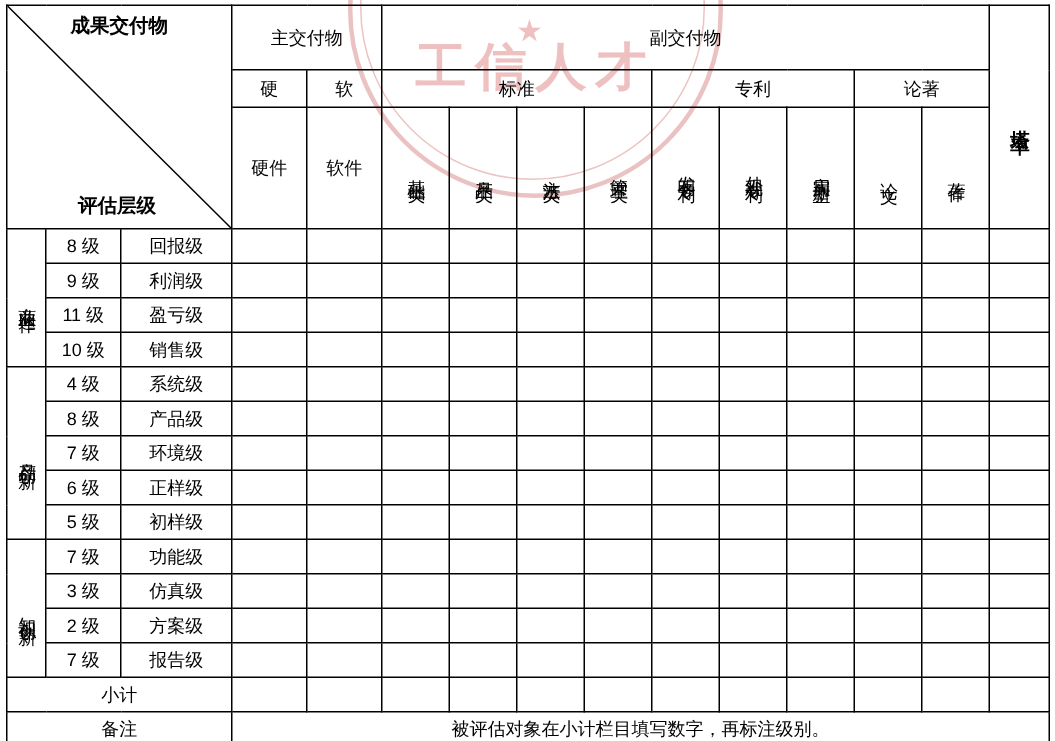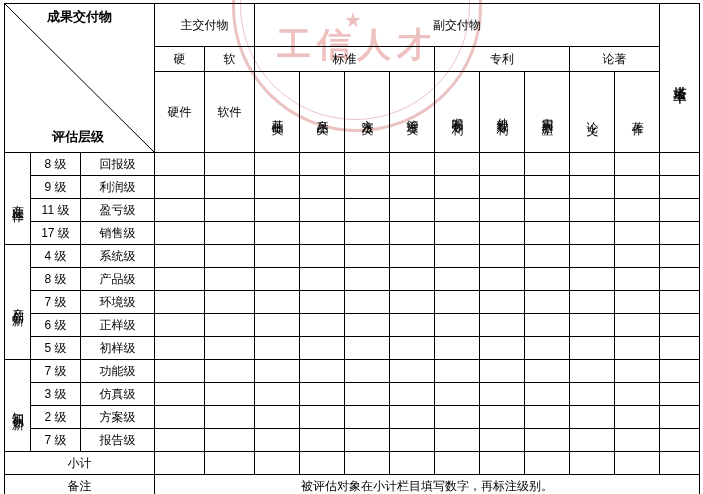"17 级" td.lvl { text: 17 -> 10 }
